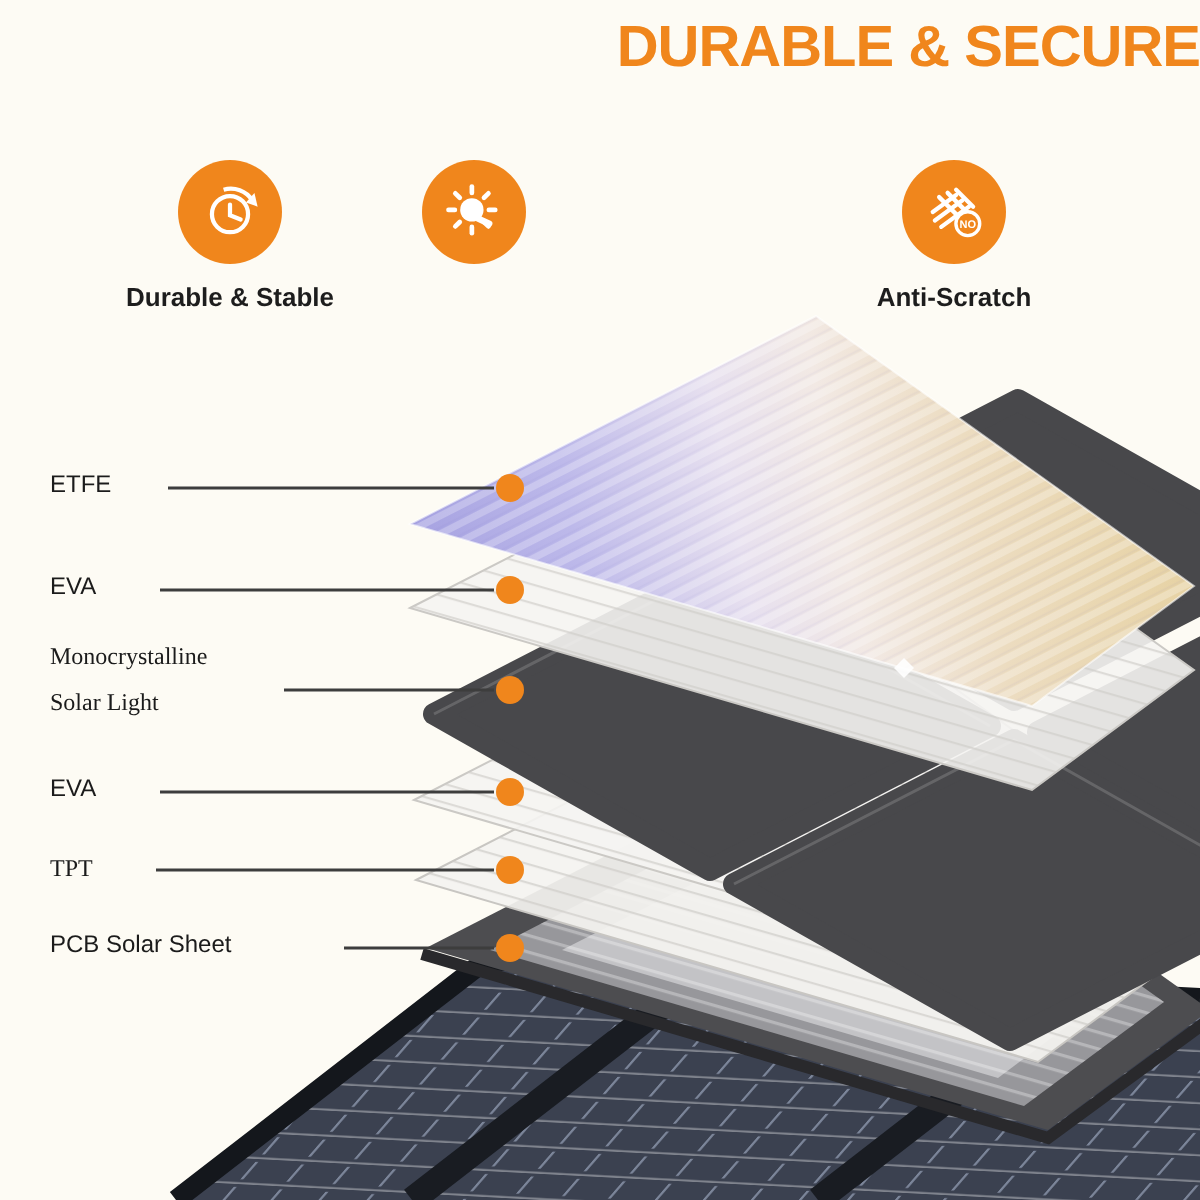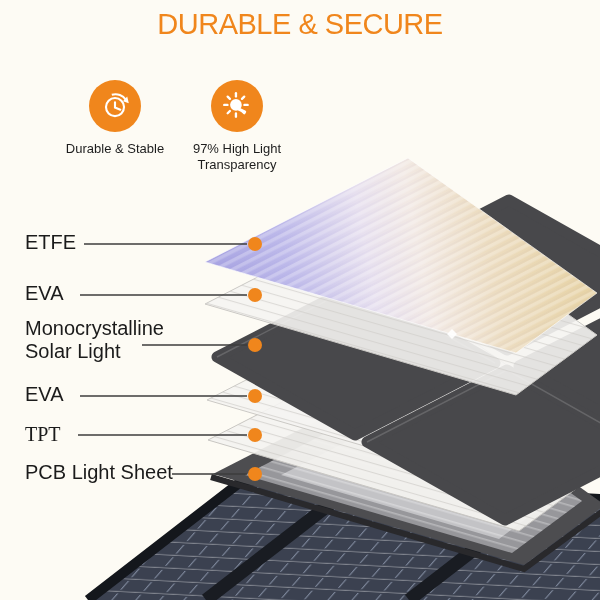"DURABLE & SECURE" .title { font-weight: 400 -> 700; text-align: center -> right }
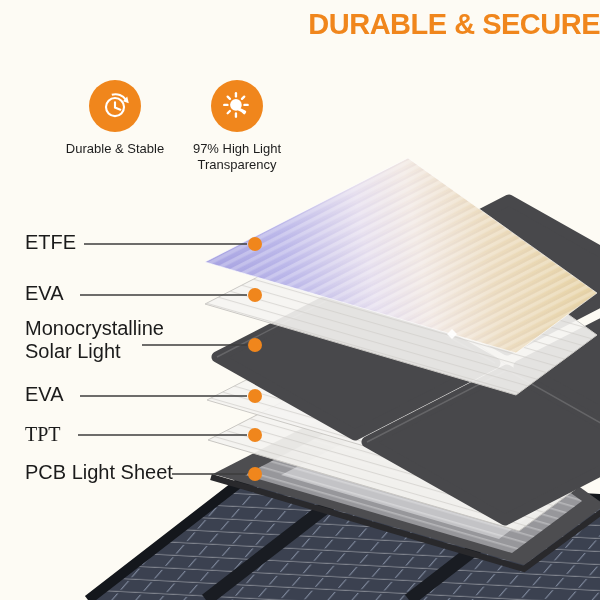"Durable & Stable" .feature .lbl { font-weight: 400 -> 700 }
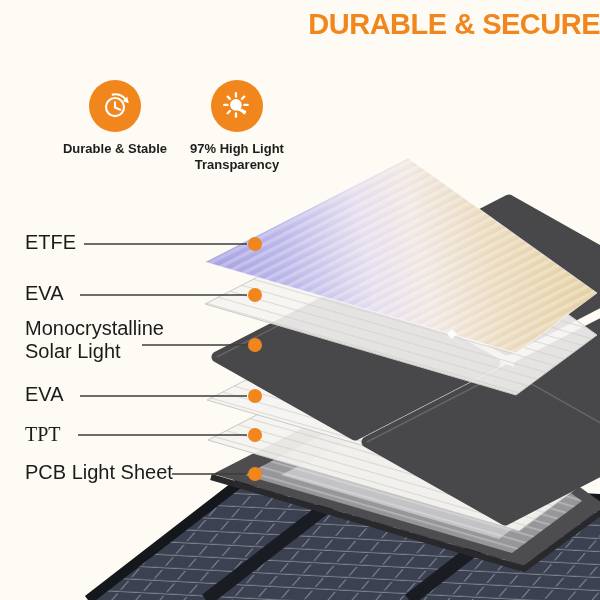"97% High Light Transparency" div.lbl { html: <div>97% High Light Transparency</div> -> none }
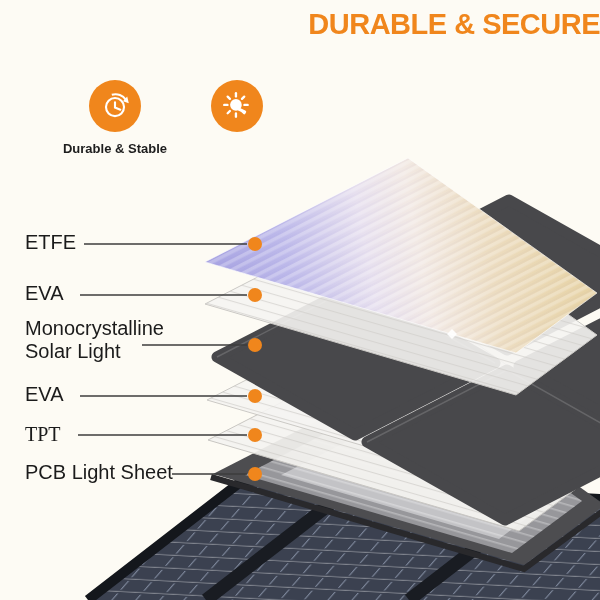"Anti-Scratch" div.feature { html: none -> <div> <div> <svg> <g> <line></line> <line></line> <line></line> <line></line> <line></line> <line></line> </g> <circle></circle> <text>NO</text> </svg> </div> <div>Anti-Scratch</div> </div> }
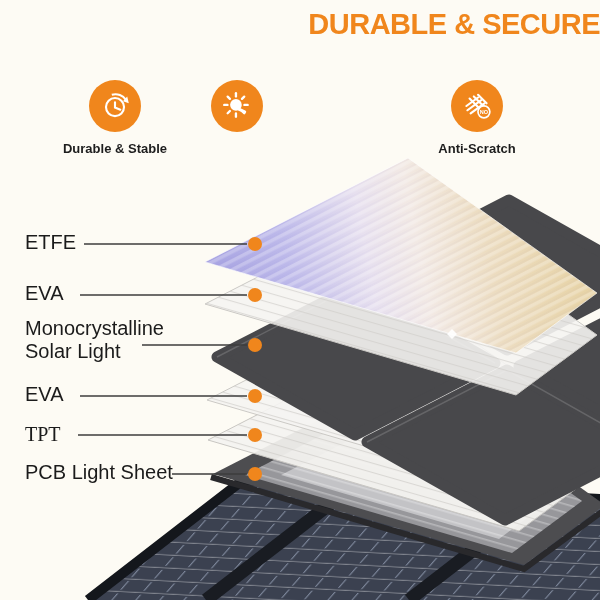"ETFE" .layer-label { font-size: 20px -> 12px }
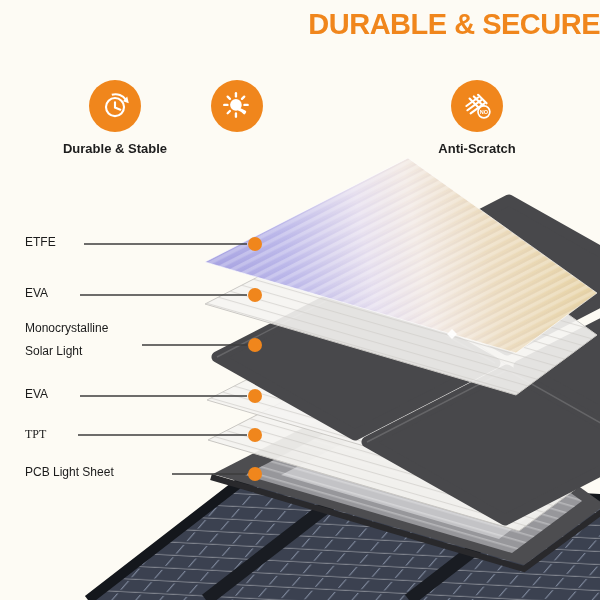"Monocrystalline" .layer-label span { font-family: none -> Liberation Serif, serif }
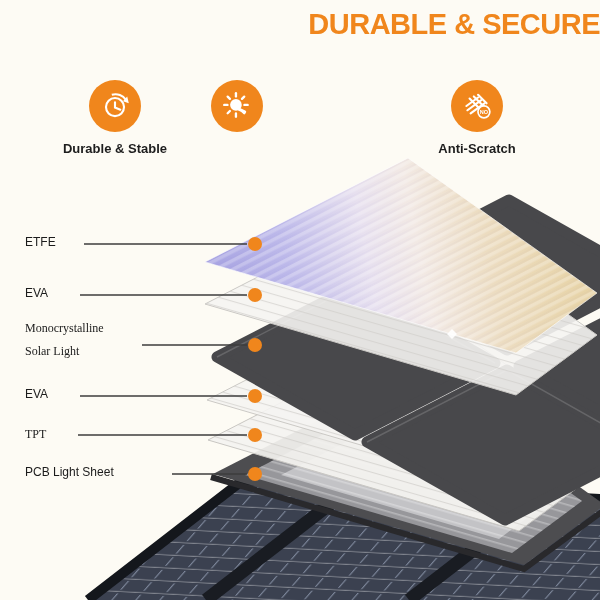"PCB Light Sheet" div.layer-label { text: Light -> Solar }
